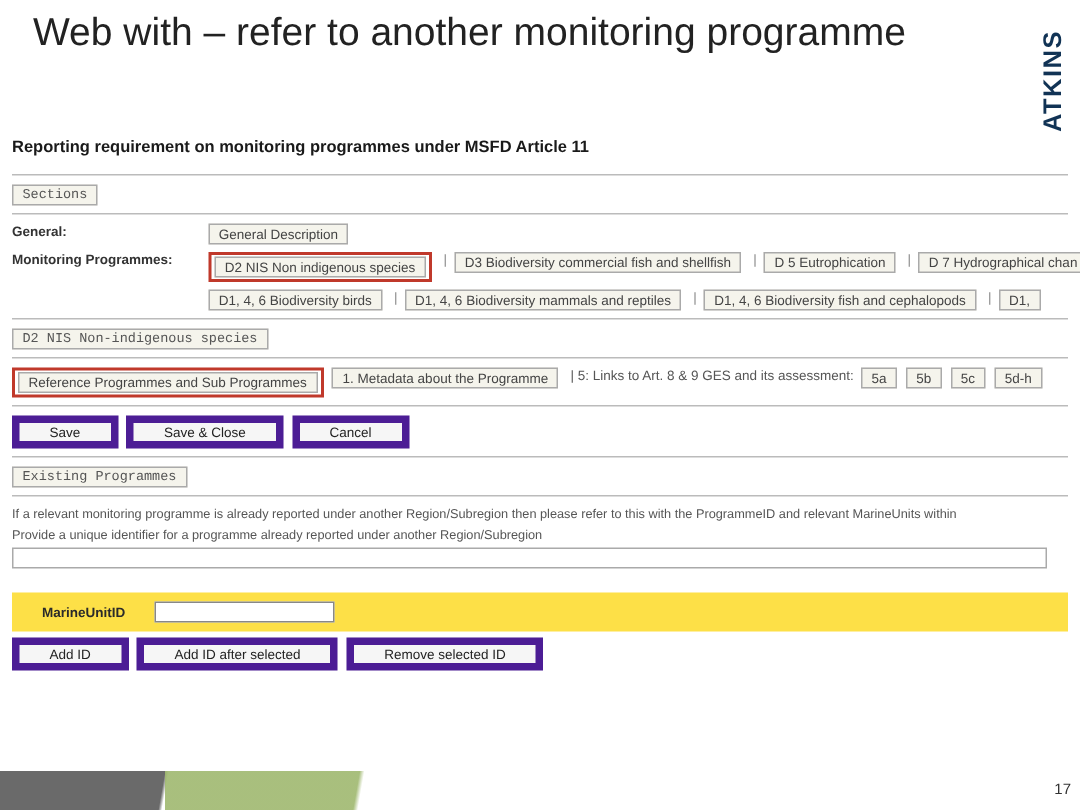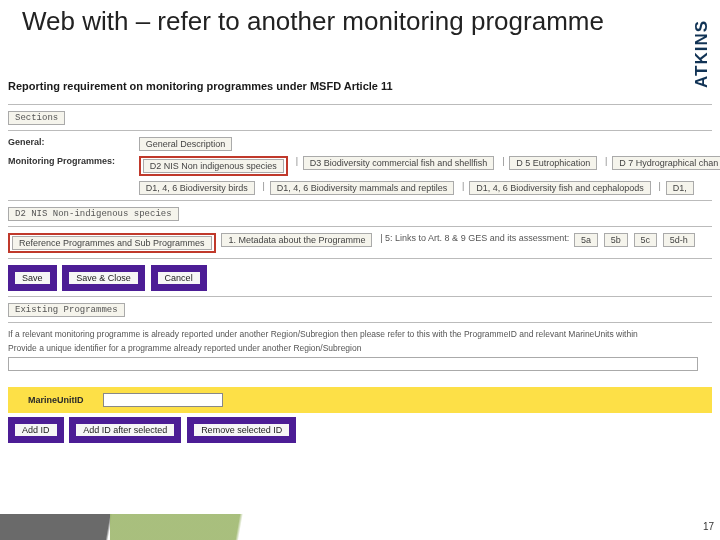"Reporting requirement on monitoring" .form-area { top: 80px -> 92px }
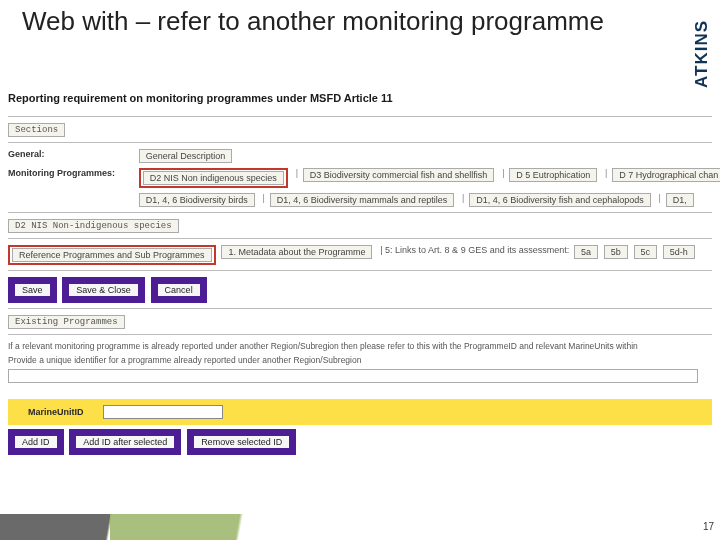"Save" .btn { border: 7px solid #4c1d95 -> 5px solid #4c1d95; padding: 1px 7px -> 1px 20px }
